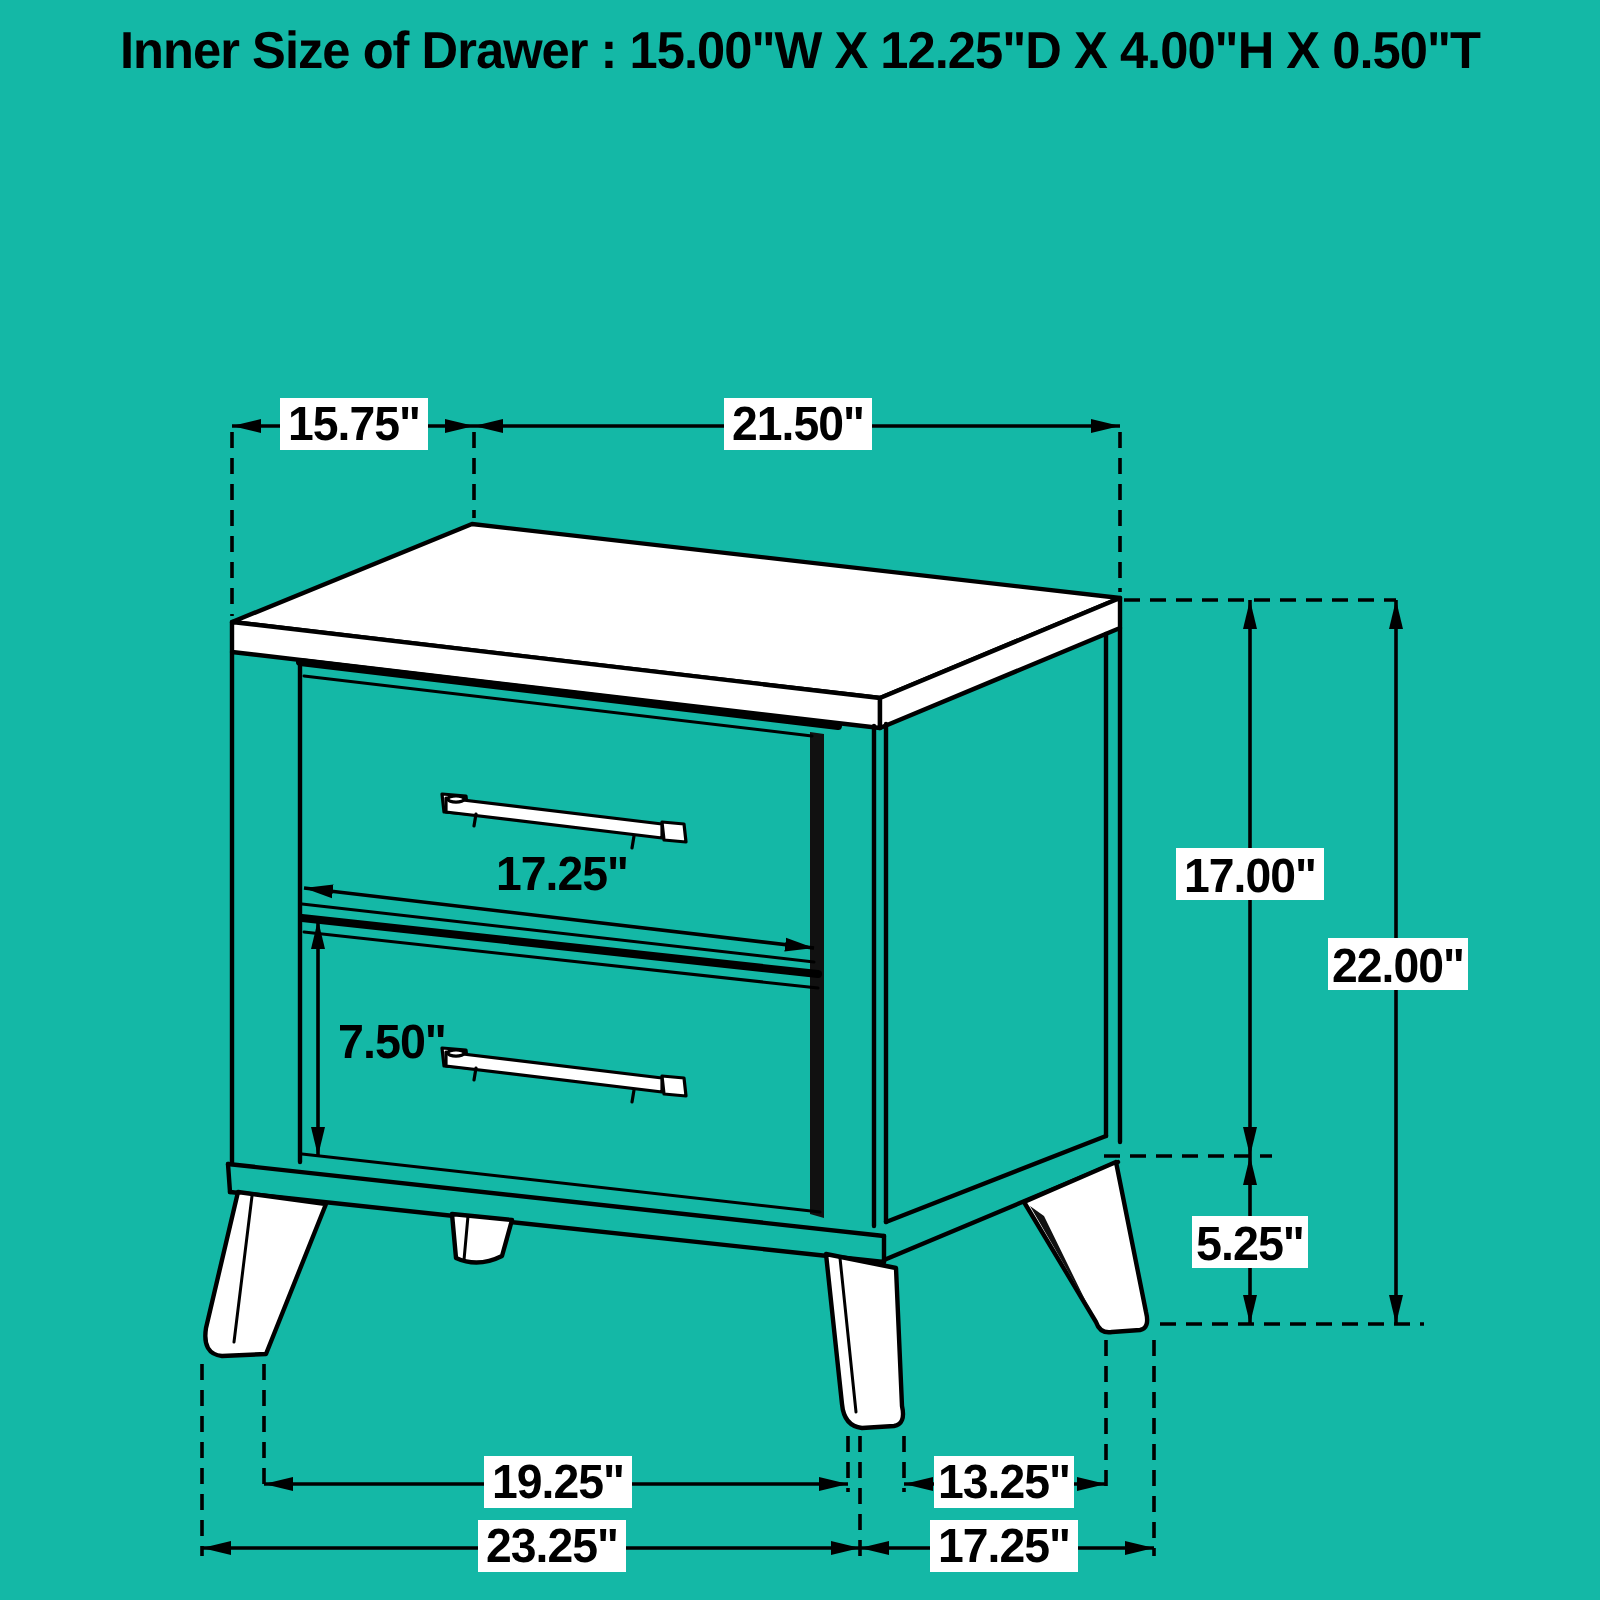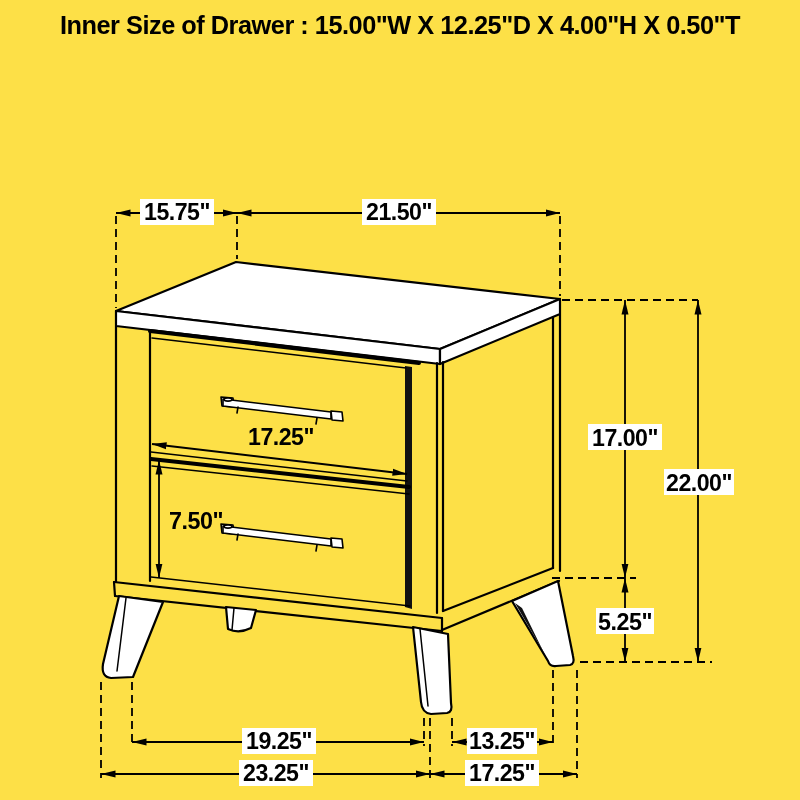"Inner Size of Drawer :" #stage { background: #fde047 -> #14b8a6 }
